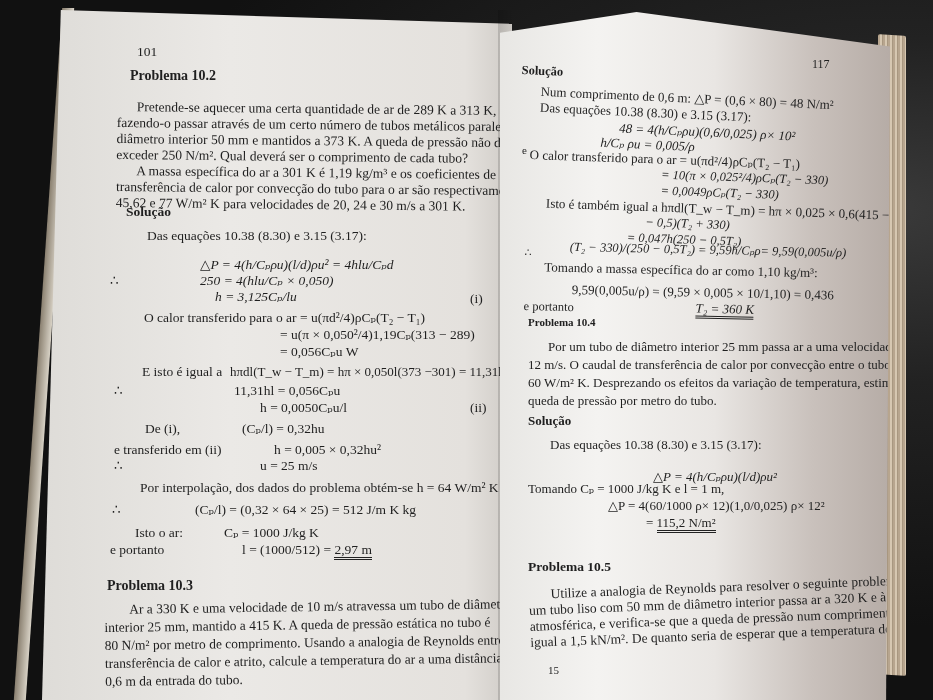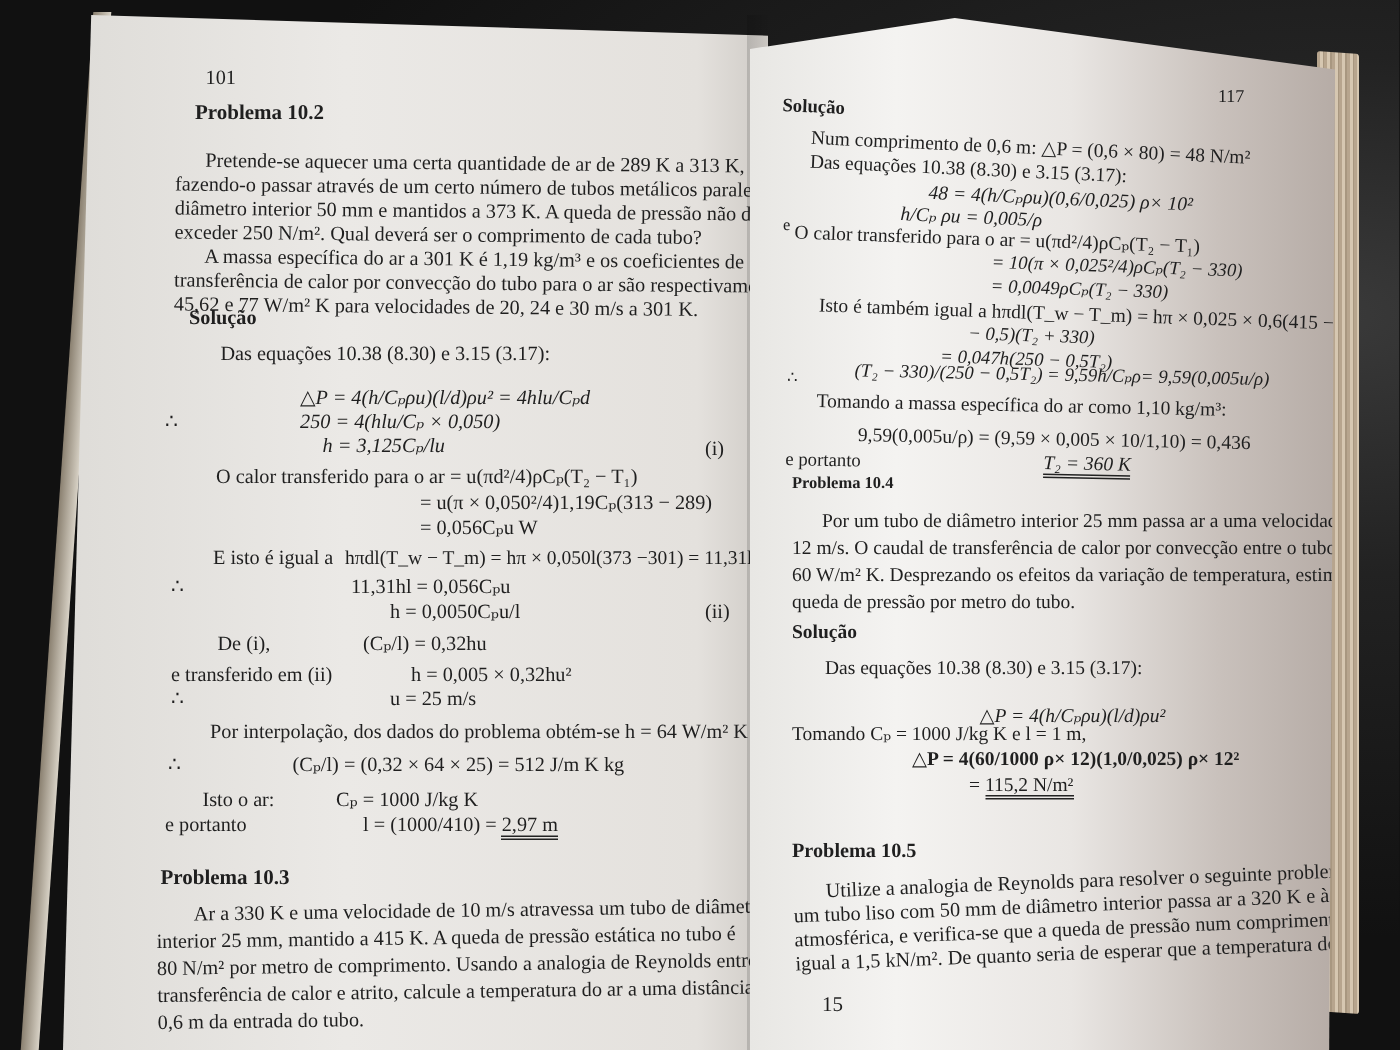"△P = 4(60/1000 ρ× 12)(1,0/0,025)" div.ptext { font-weight: bold -> none }
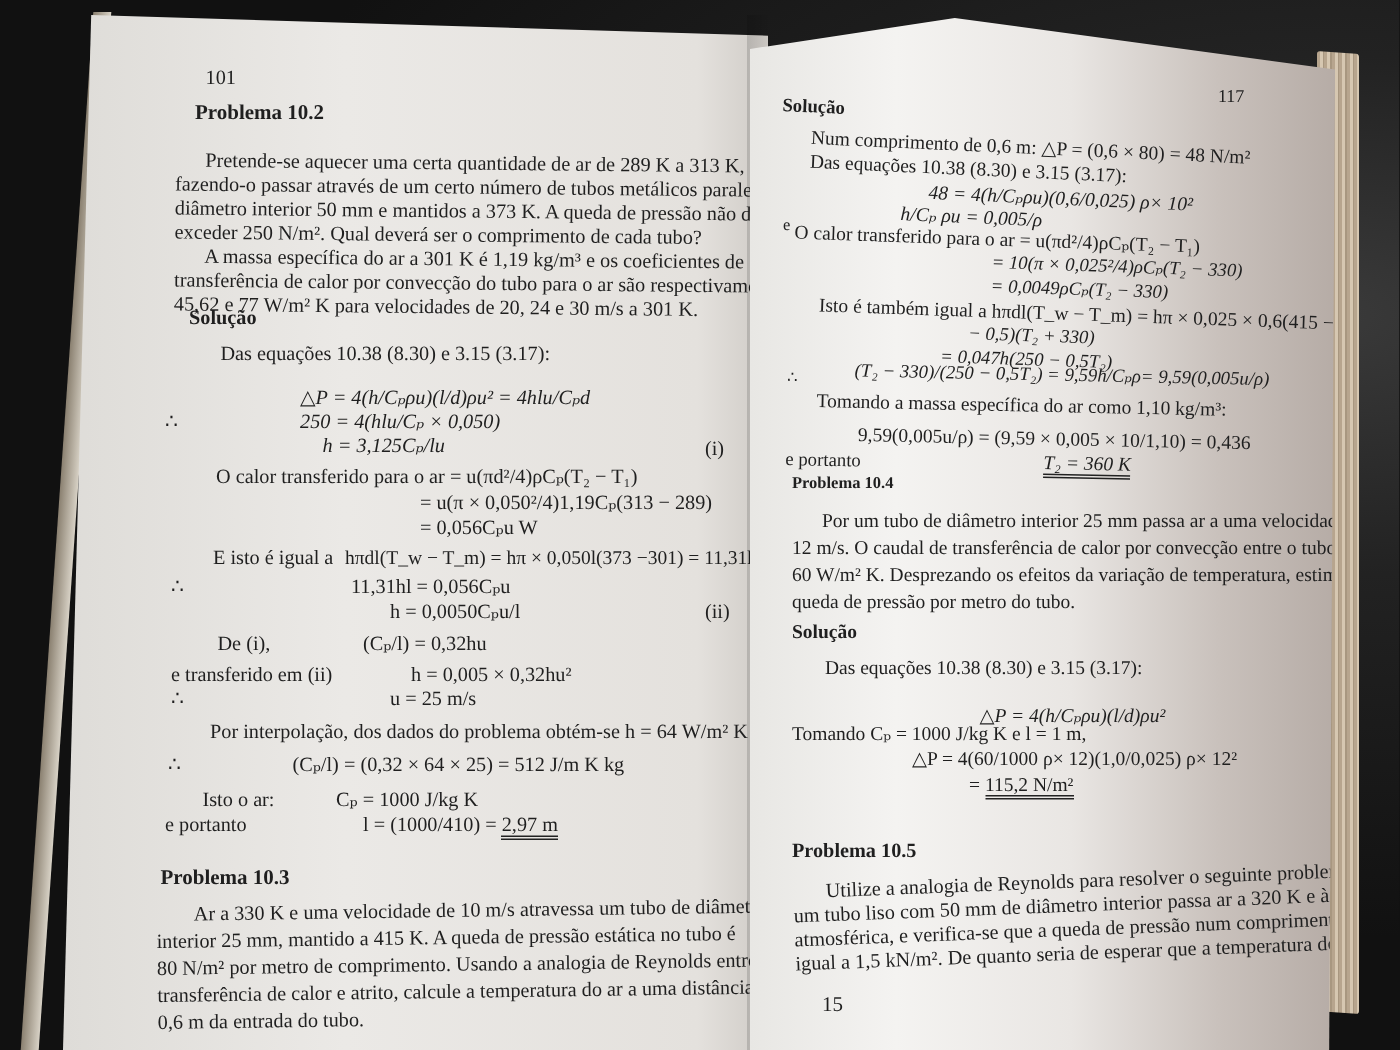"l = (1000/410) =" span { text: 1000/410 -> 1000/512 }
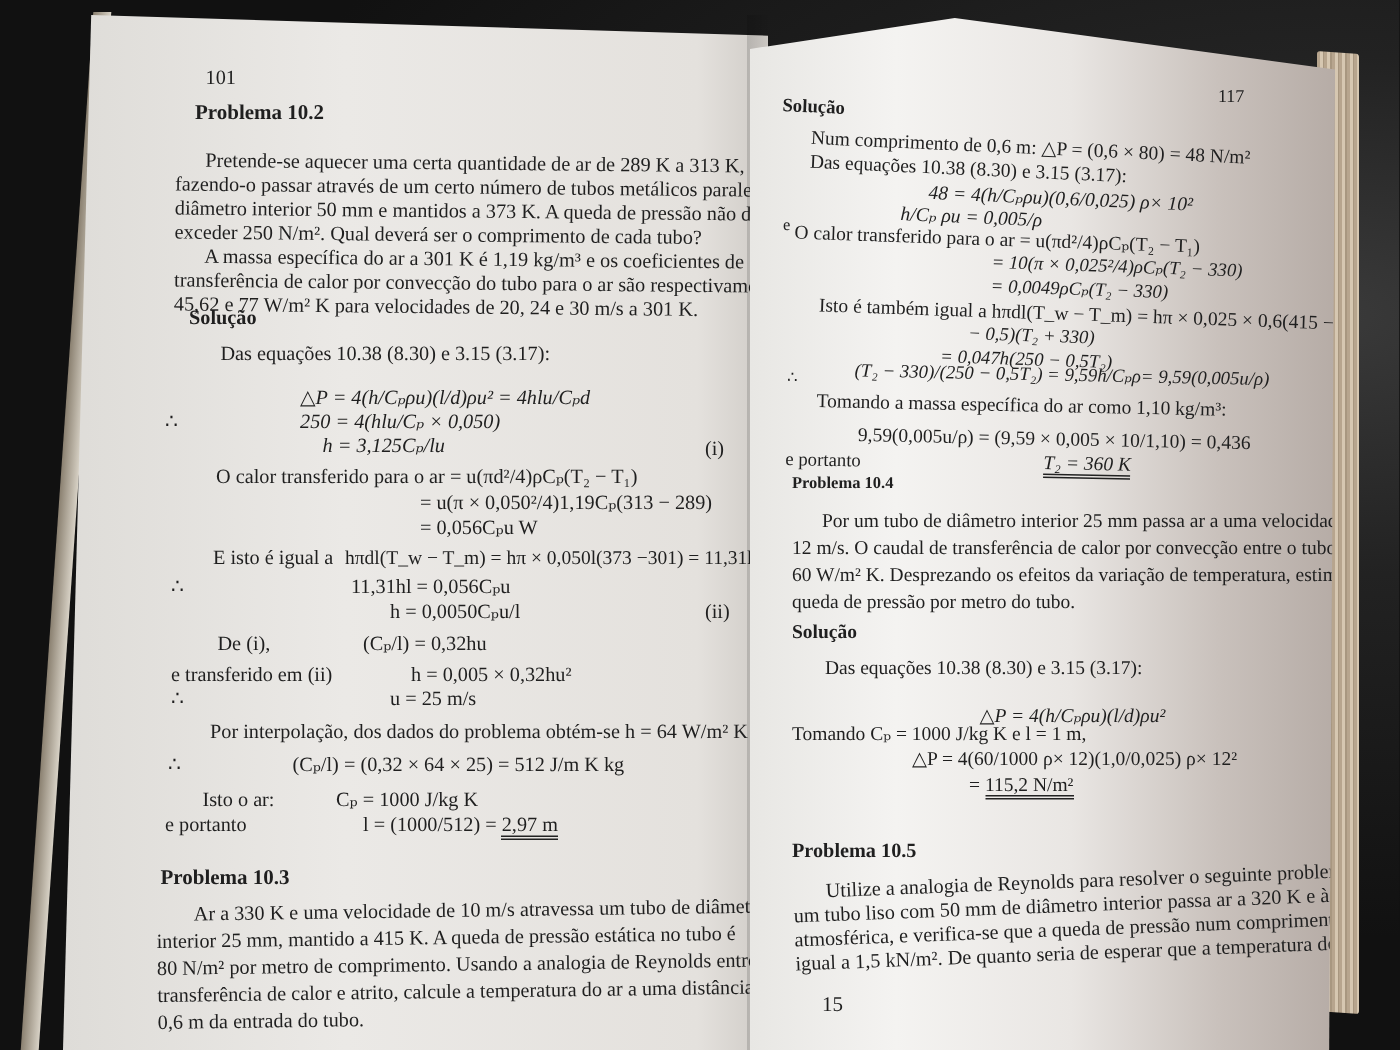"15" div.ptext { font-size: 14px -> 11px }
